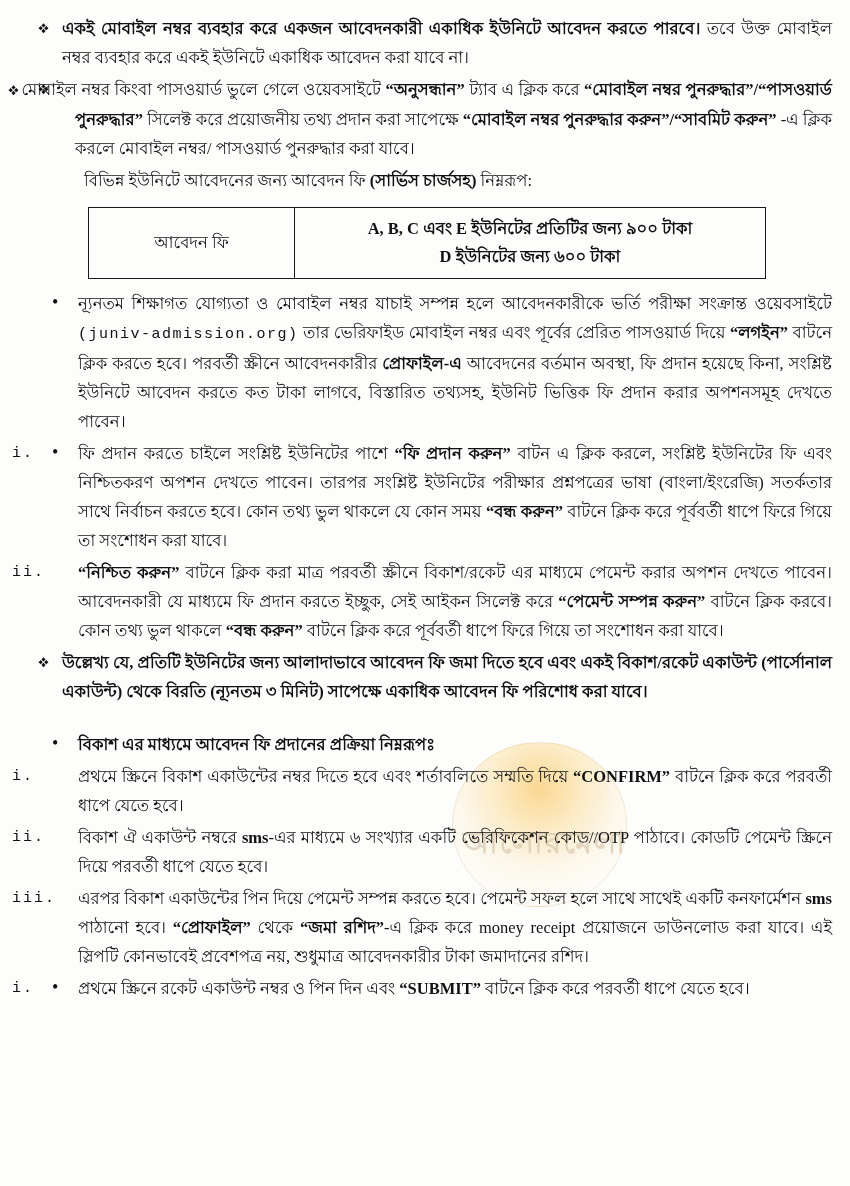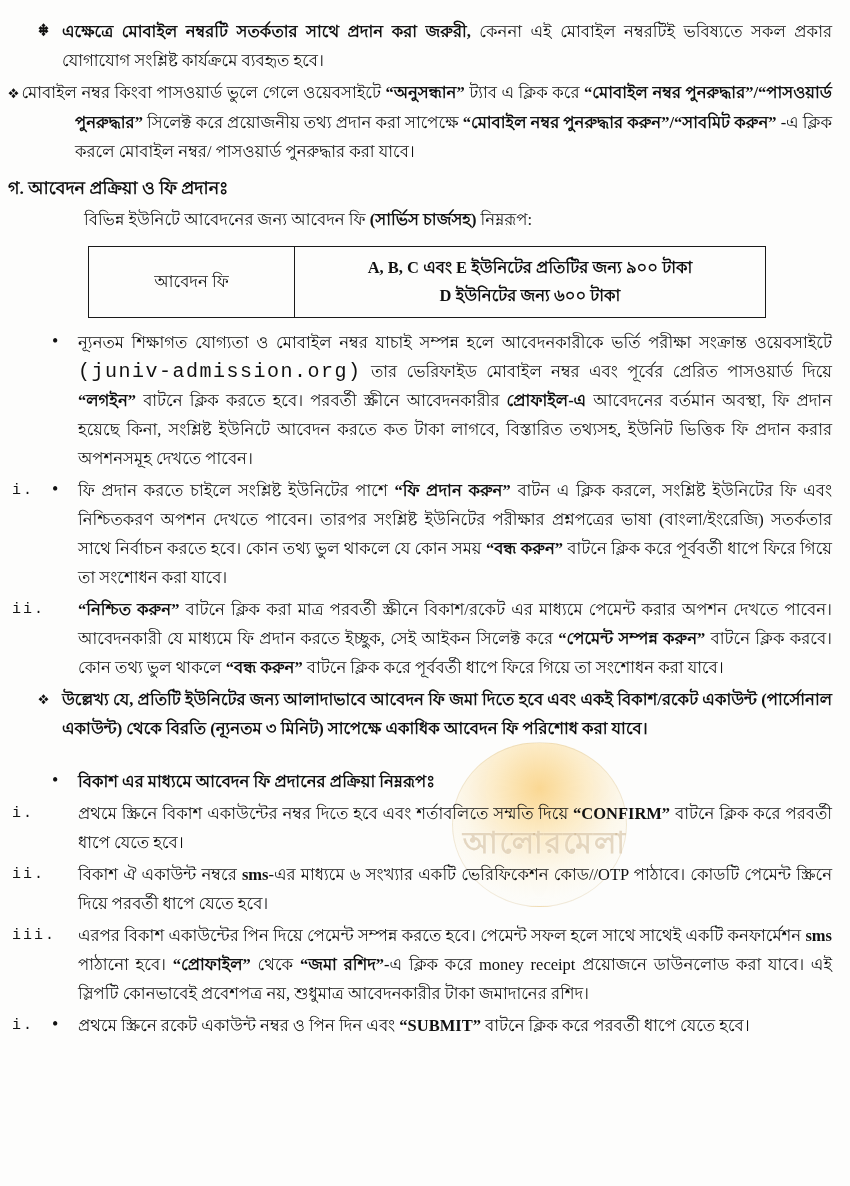"একই মোবাইল নম্বর ব্যবহার করে" span { html: none -> <span><span>একই মোবাইল নম্বর ব্যবহার করে একজন আবেদনকারী একাধিক ইউনিটে আবেদন করতে পারবে।</span><span> তবে উক্ত মোবাইল নম্বর ব্যবহার করে একই ইউনিটে একাধিক আবেদন করা যাবে না।</span></span> }
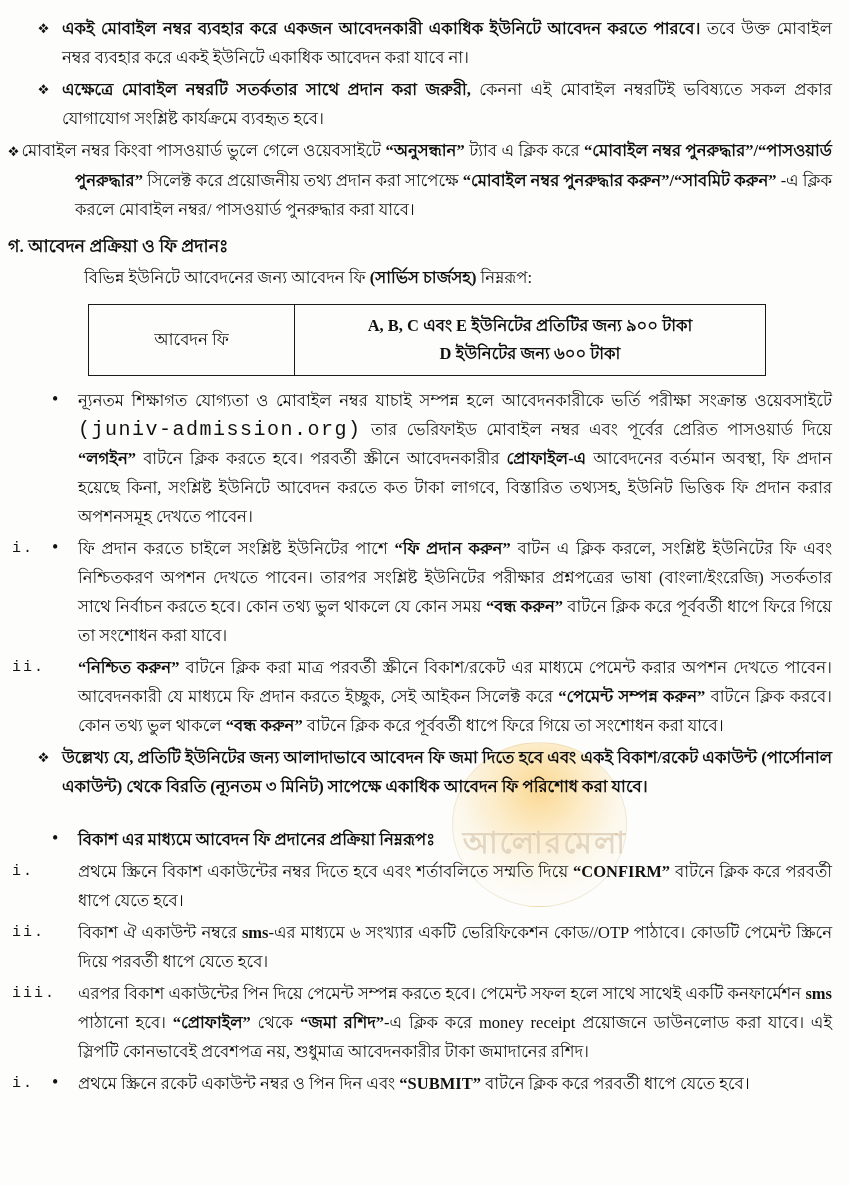"এক্ষেত্রে মোবাইল নম্বরটি সতর্কতার সাথে" span { html: <span><span>এক্ষেত্রে মোবাইল নম্বরটি সতর্কতার সাথে প্রদান করা জরুরী,</span><span> কেননা এই মোবাইল নম্বরটিই ভবিষ্যতে সকল প্রকার যোগাযোগ সংশ্লিষ্ট কার্যক্রমে ব্যবহৃত হবে।</span></span> -> none }
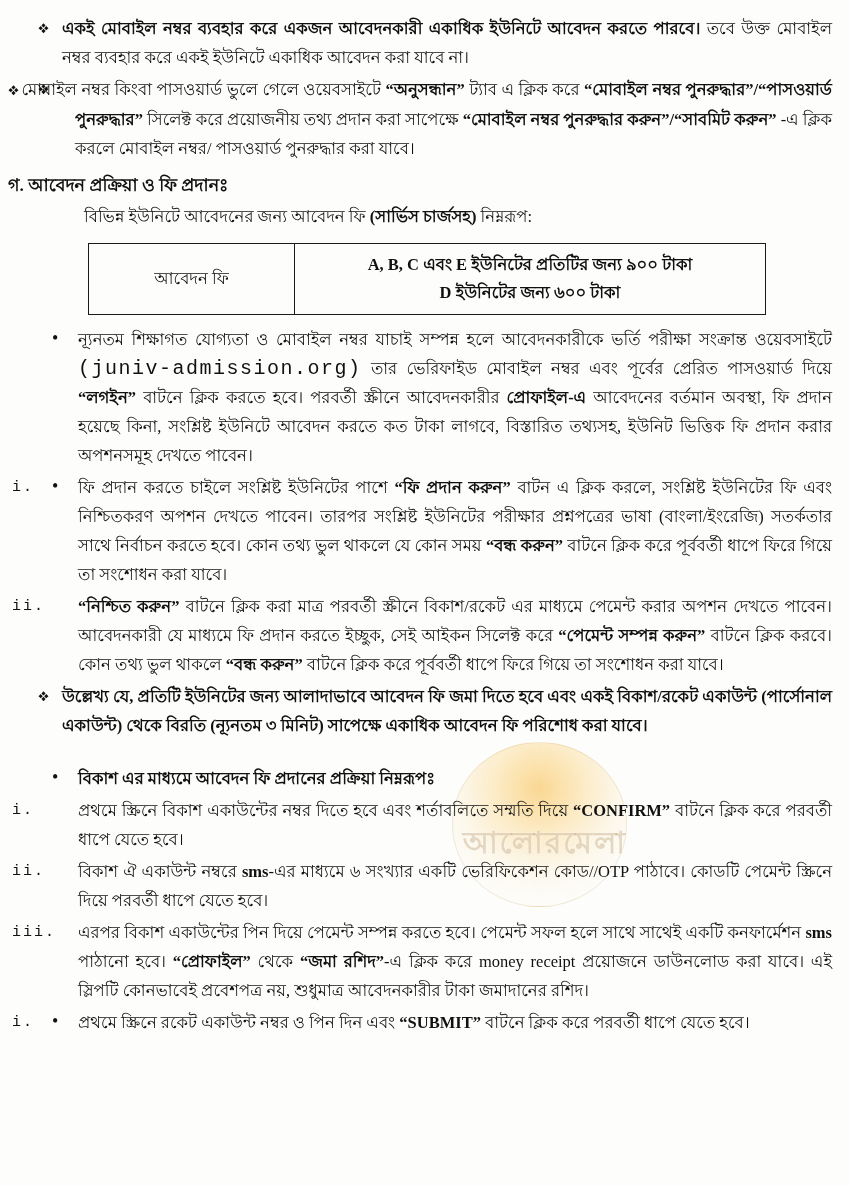"গ. আবেদন প্রক্রিয়া ও ফি" h2.heading { html: <h2>গ. আবেদন প্রক্রিয়া ও ফি প্রদানঃ</h2> -> none }
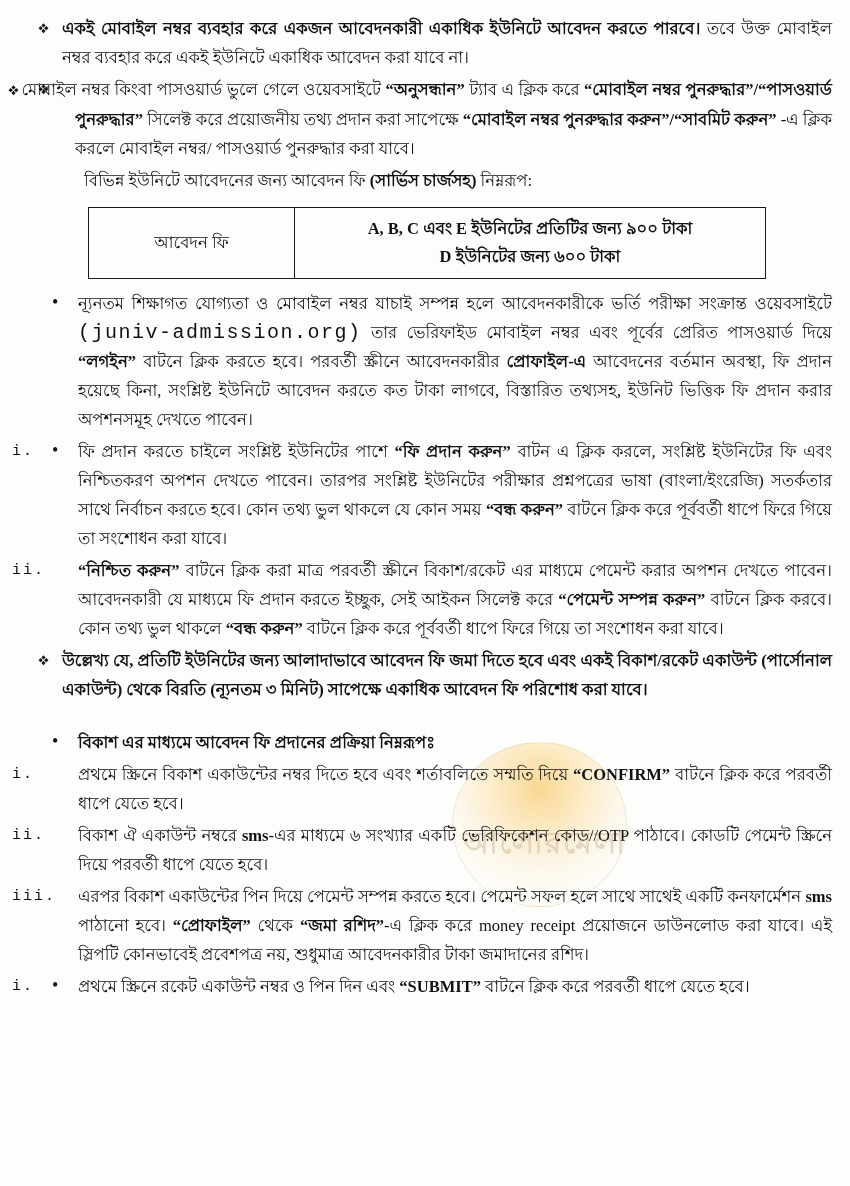"(juniv-admission.org)" .m { font-size: 20px -> 15px }
